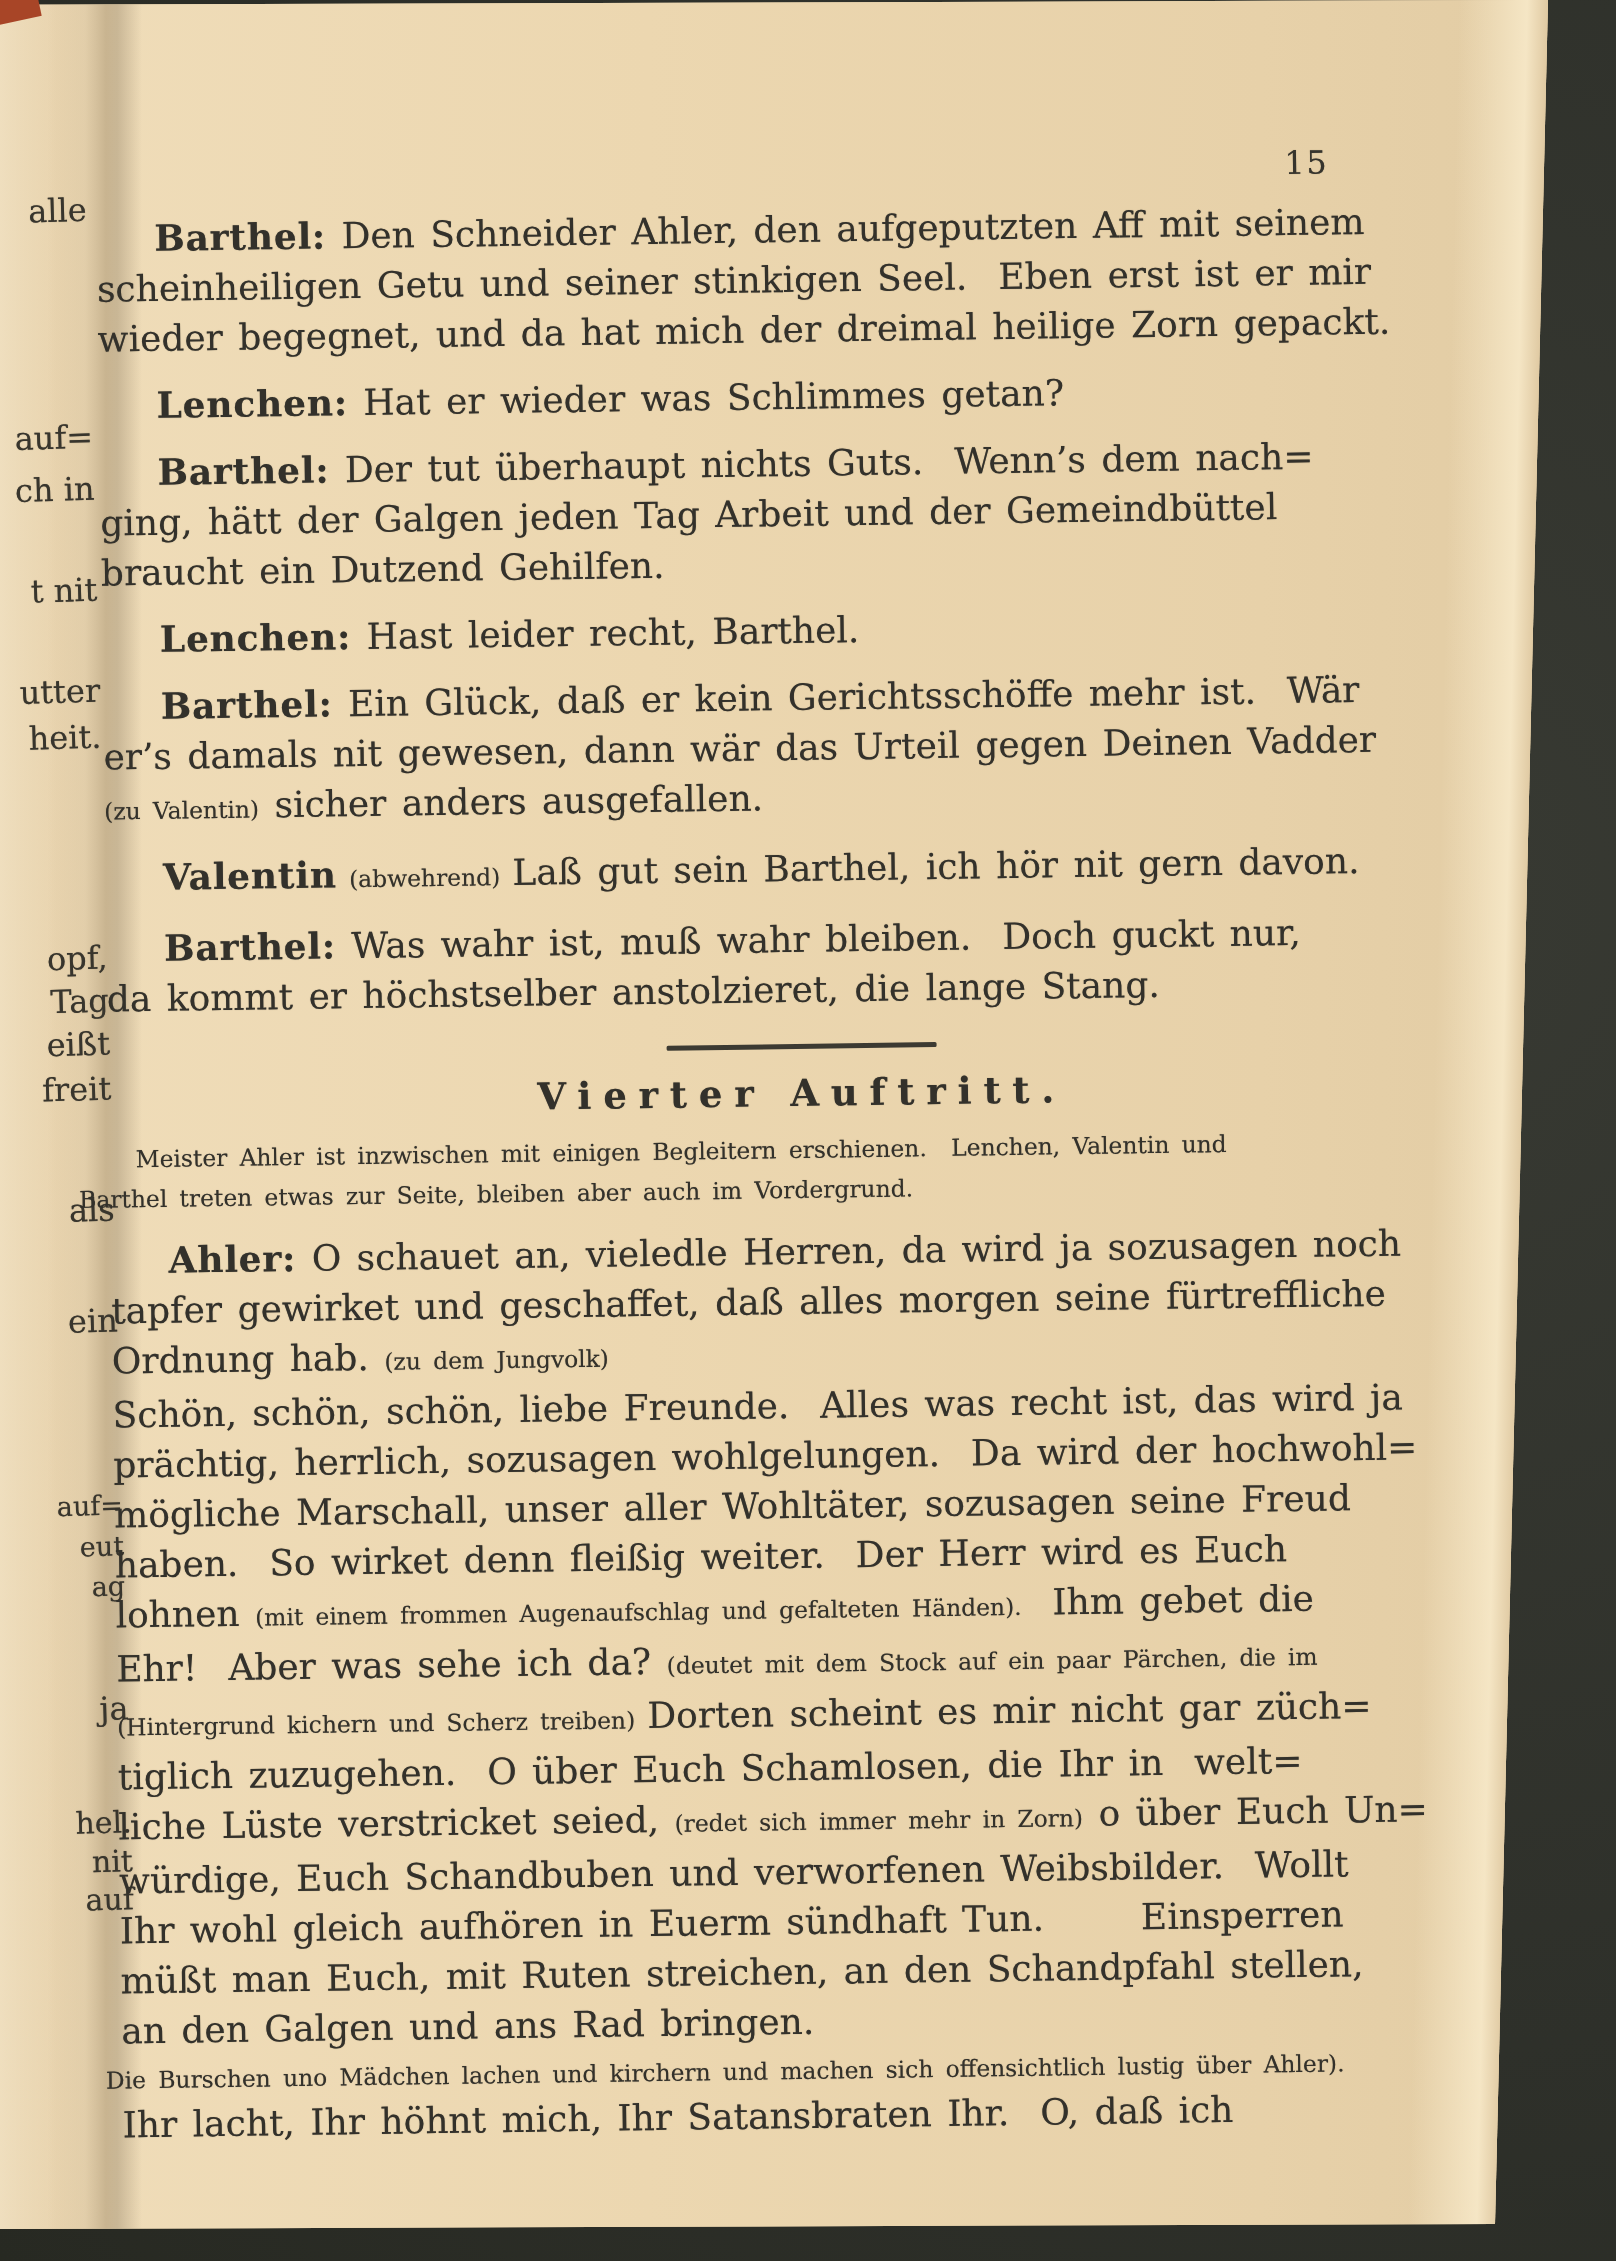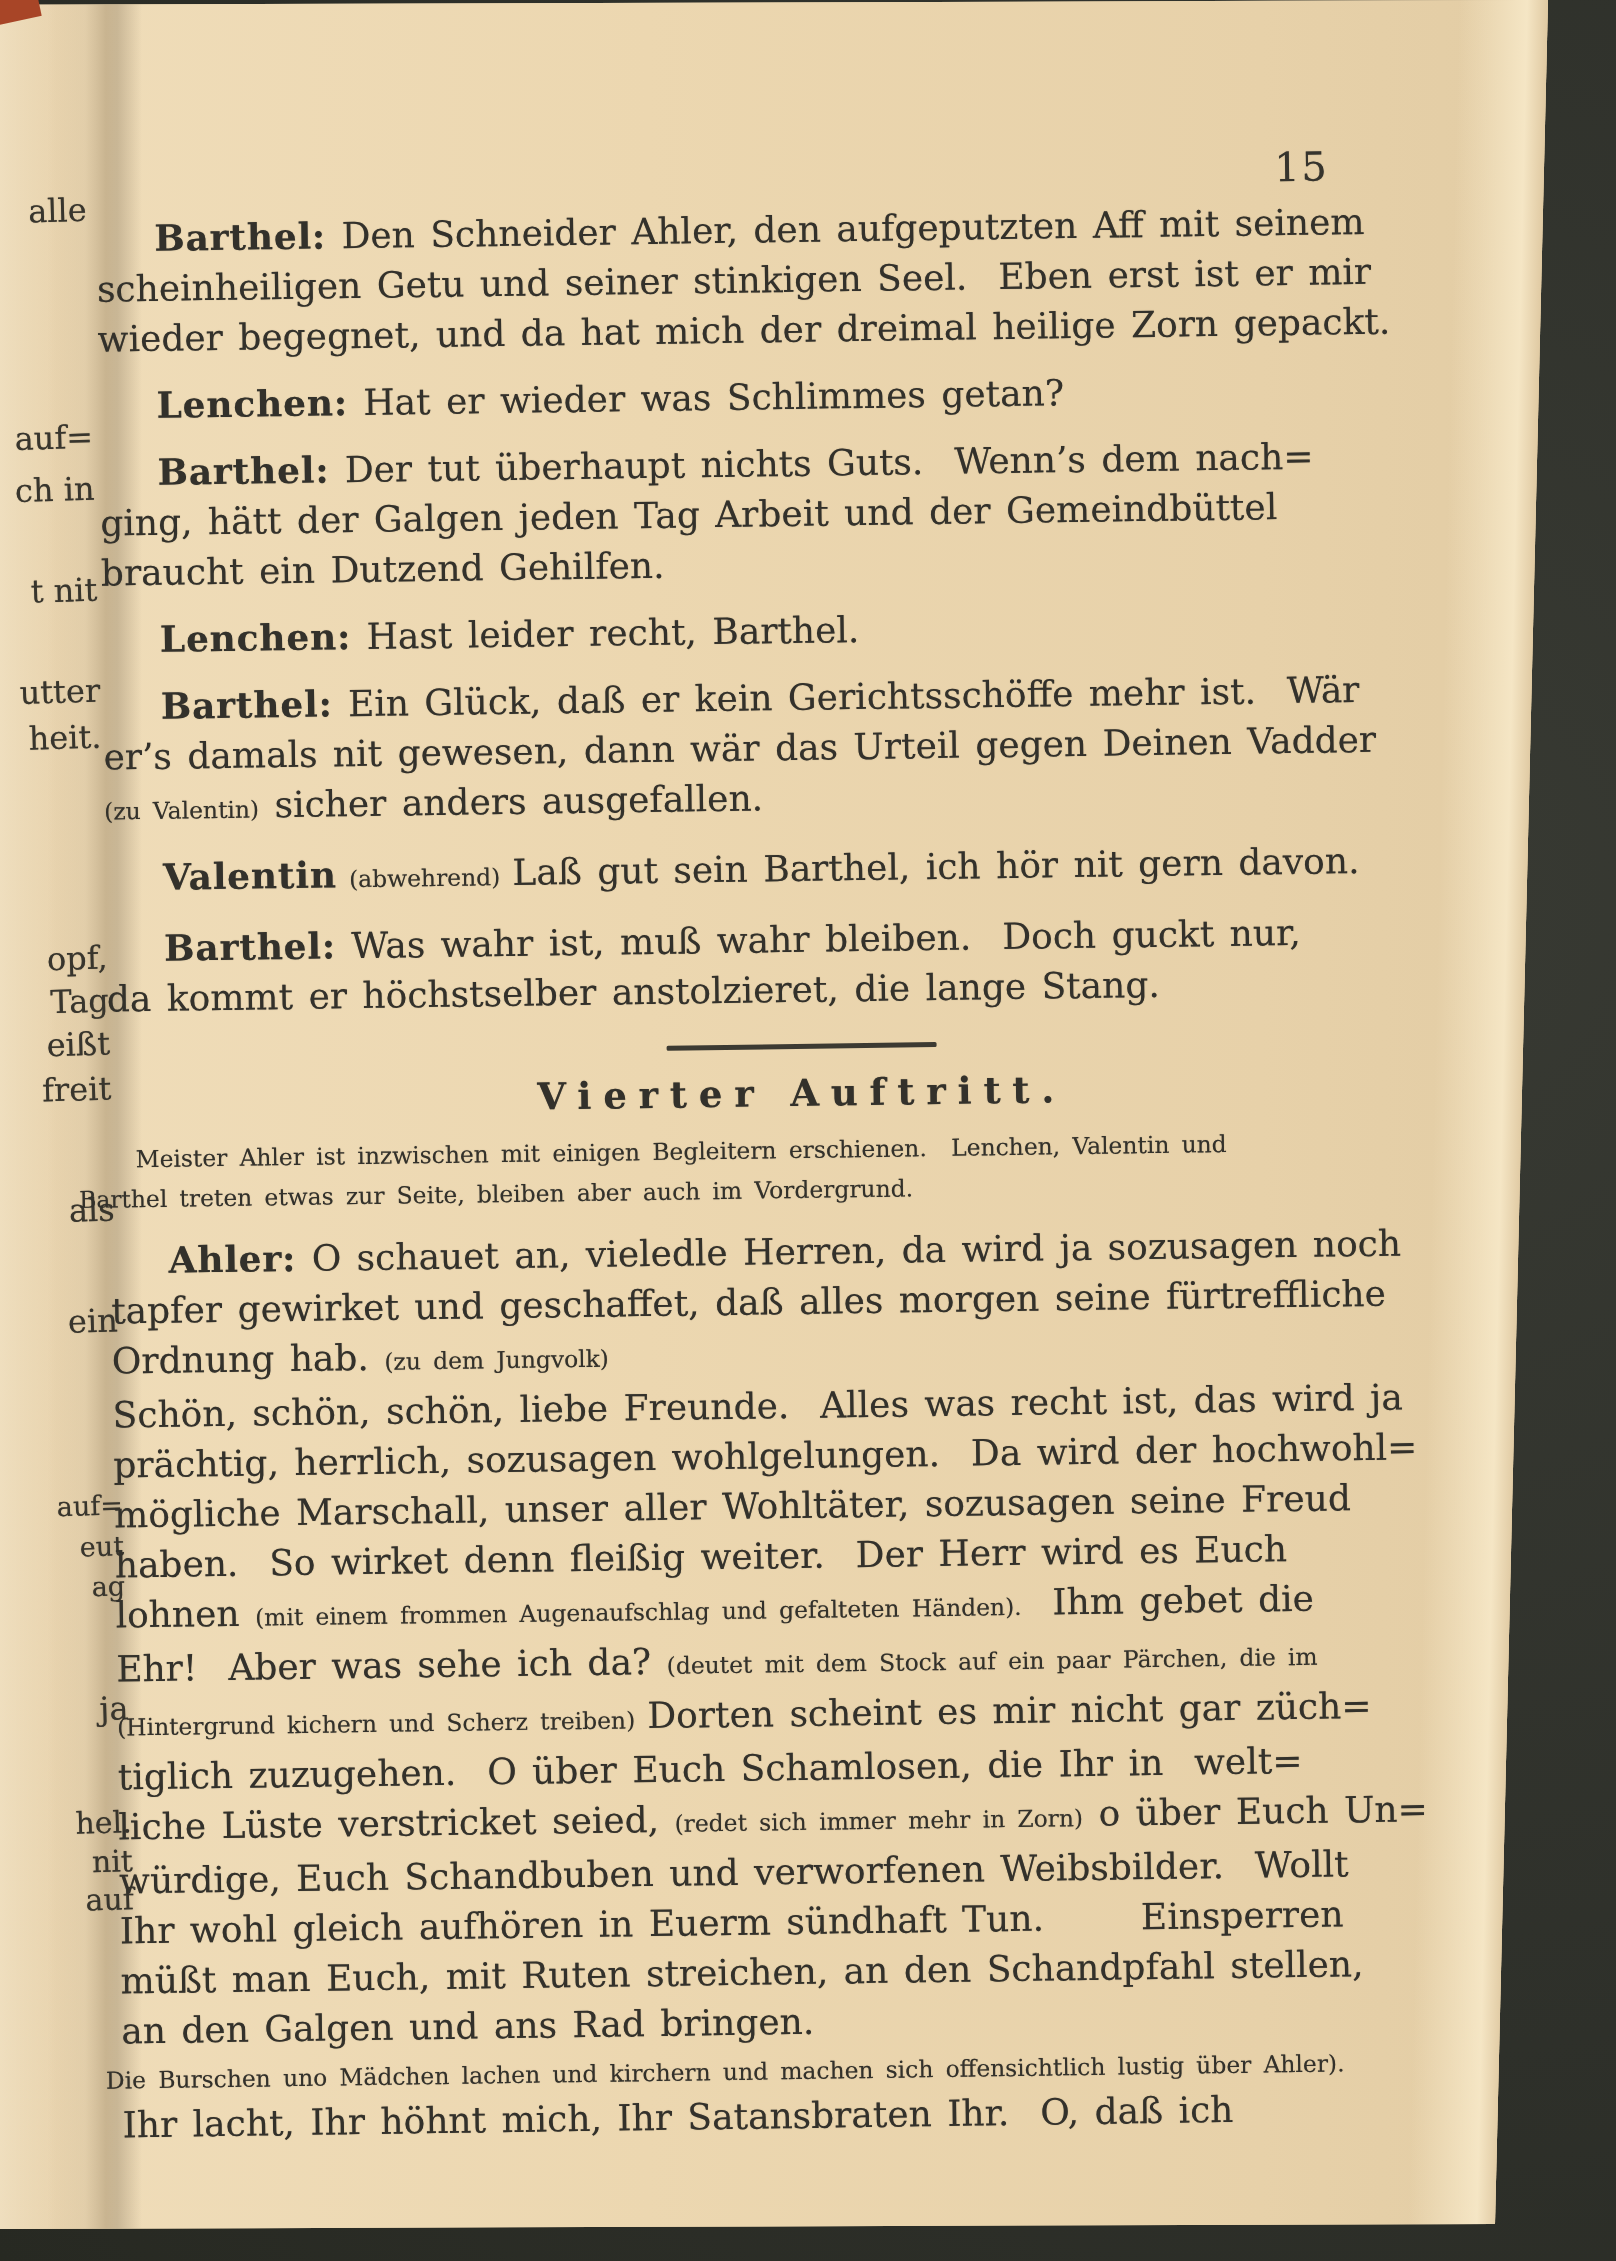"15" .pagenum { font-size: 40px -> 32px }
